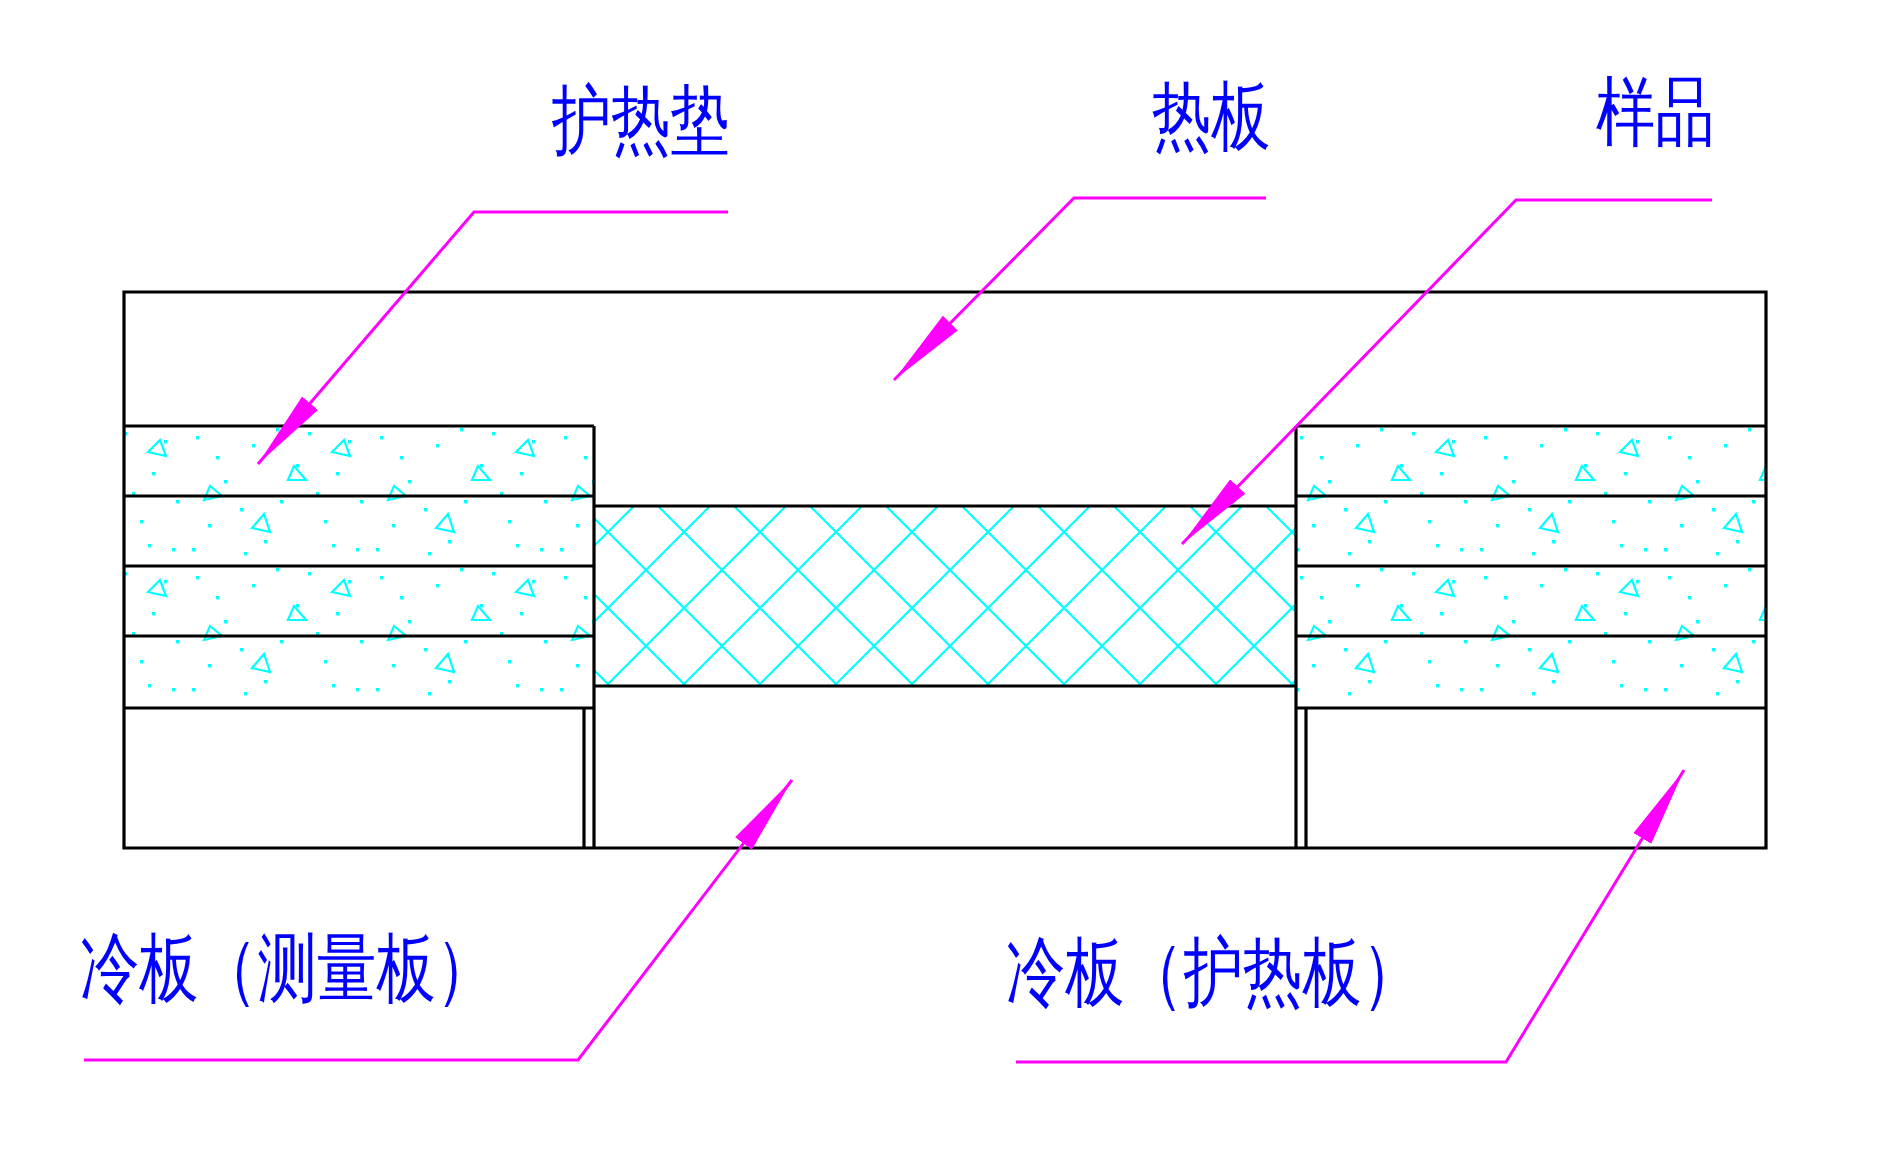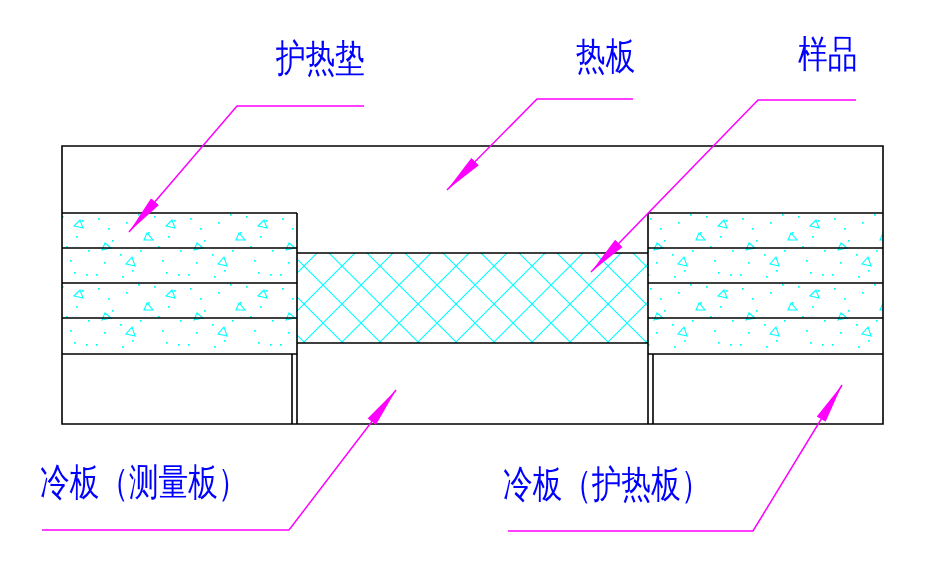"护热垫" #stage { font-family: Liberation Mono, monospace -> none }
